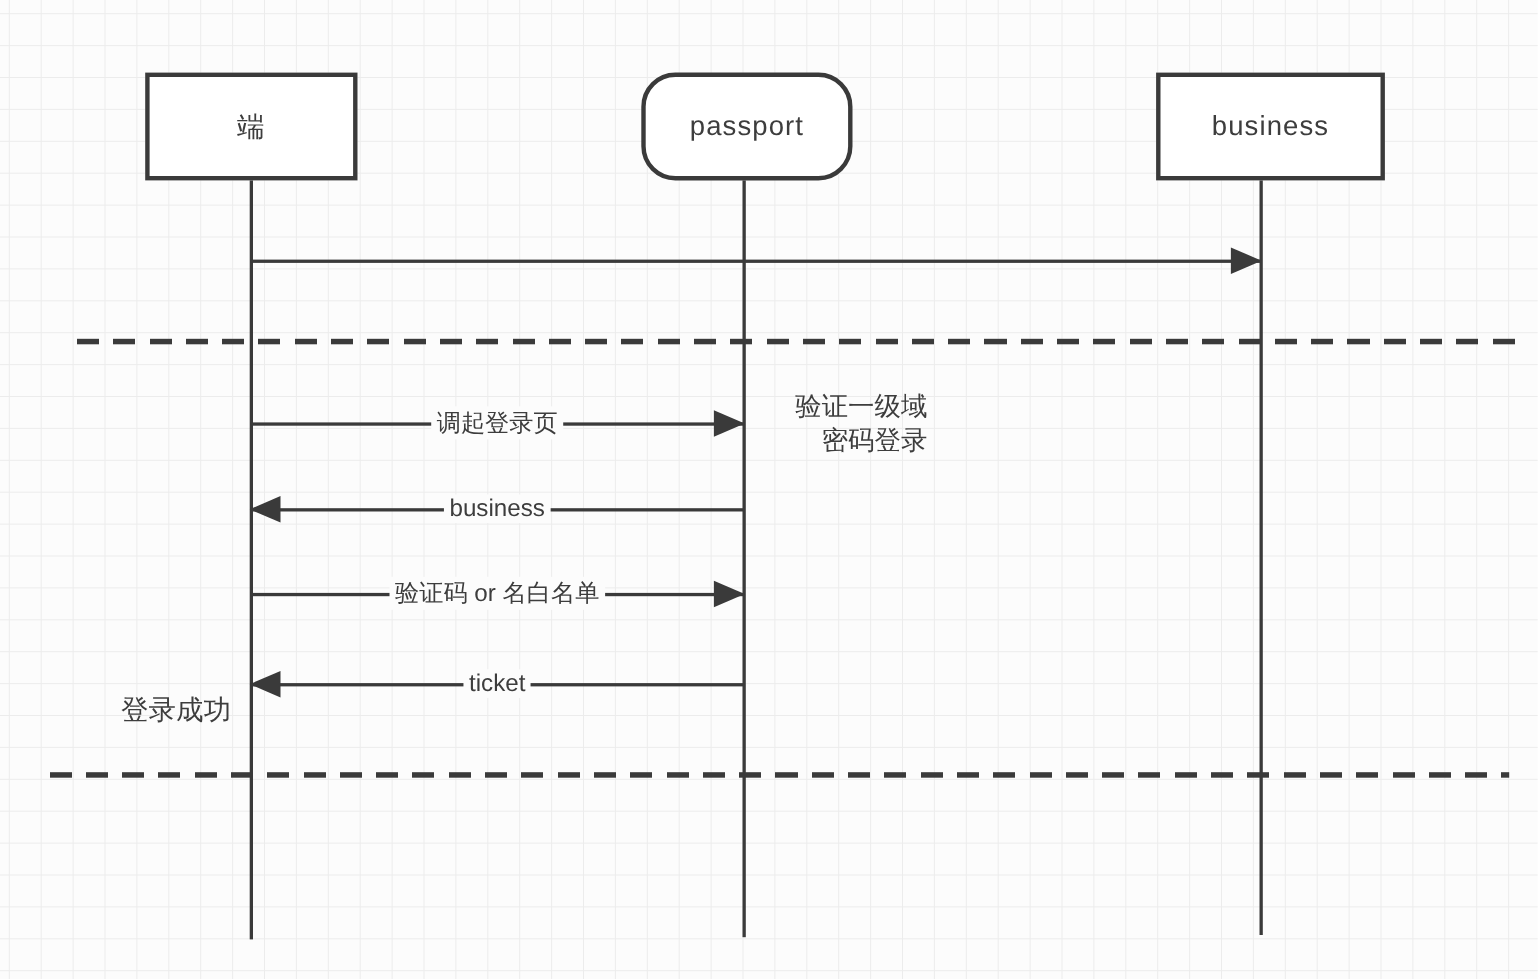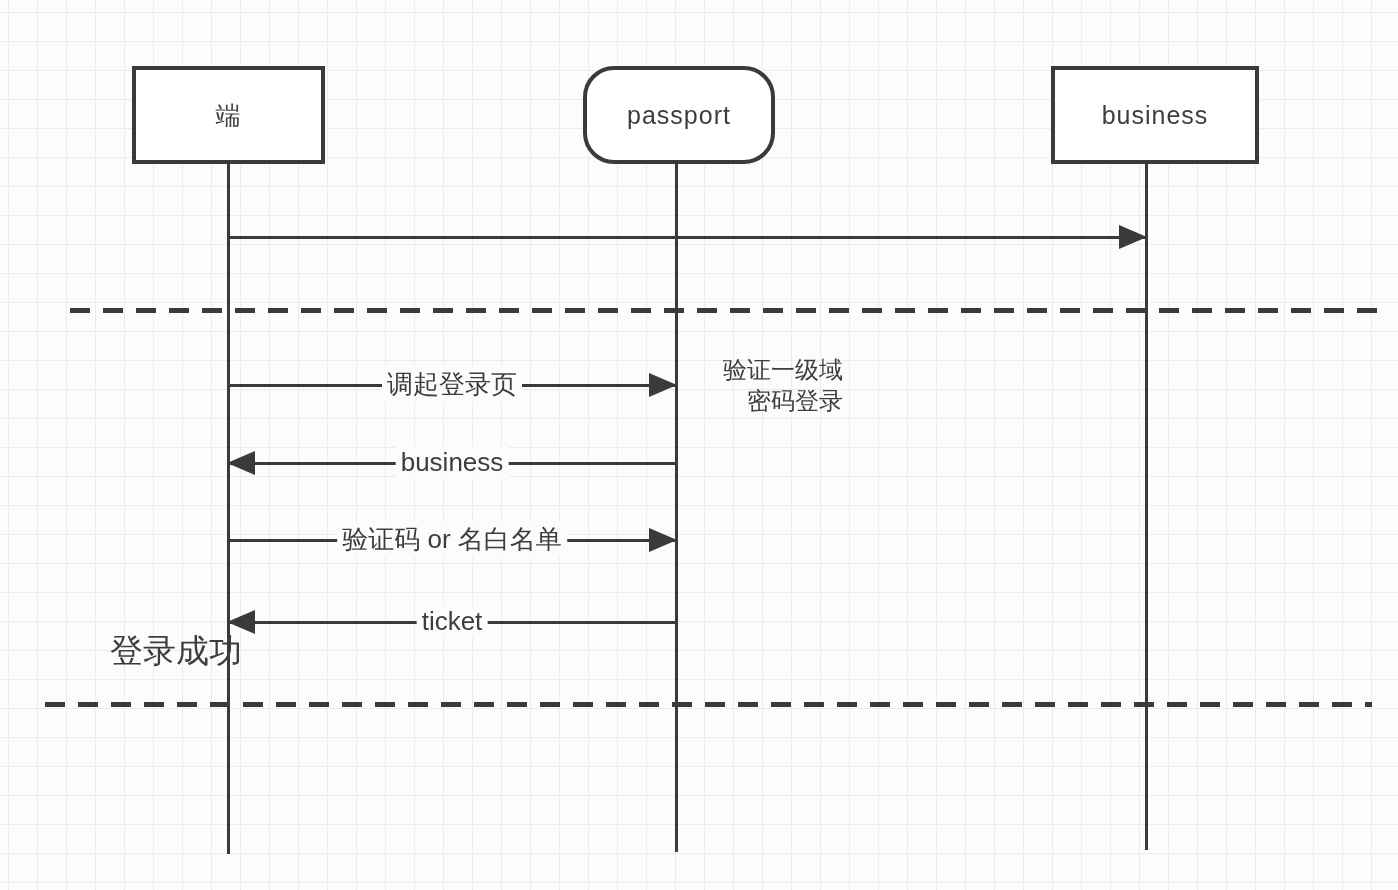"调起登录页" .arrow .label { font-size: 26px -> 22px }
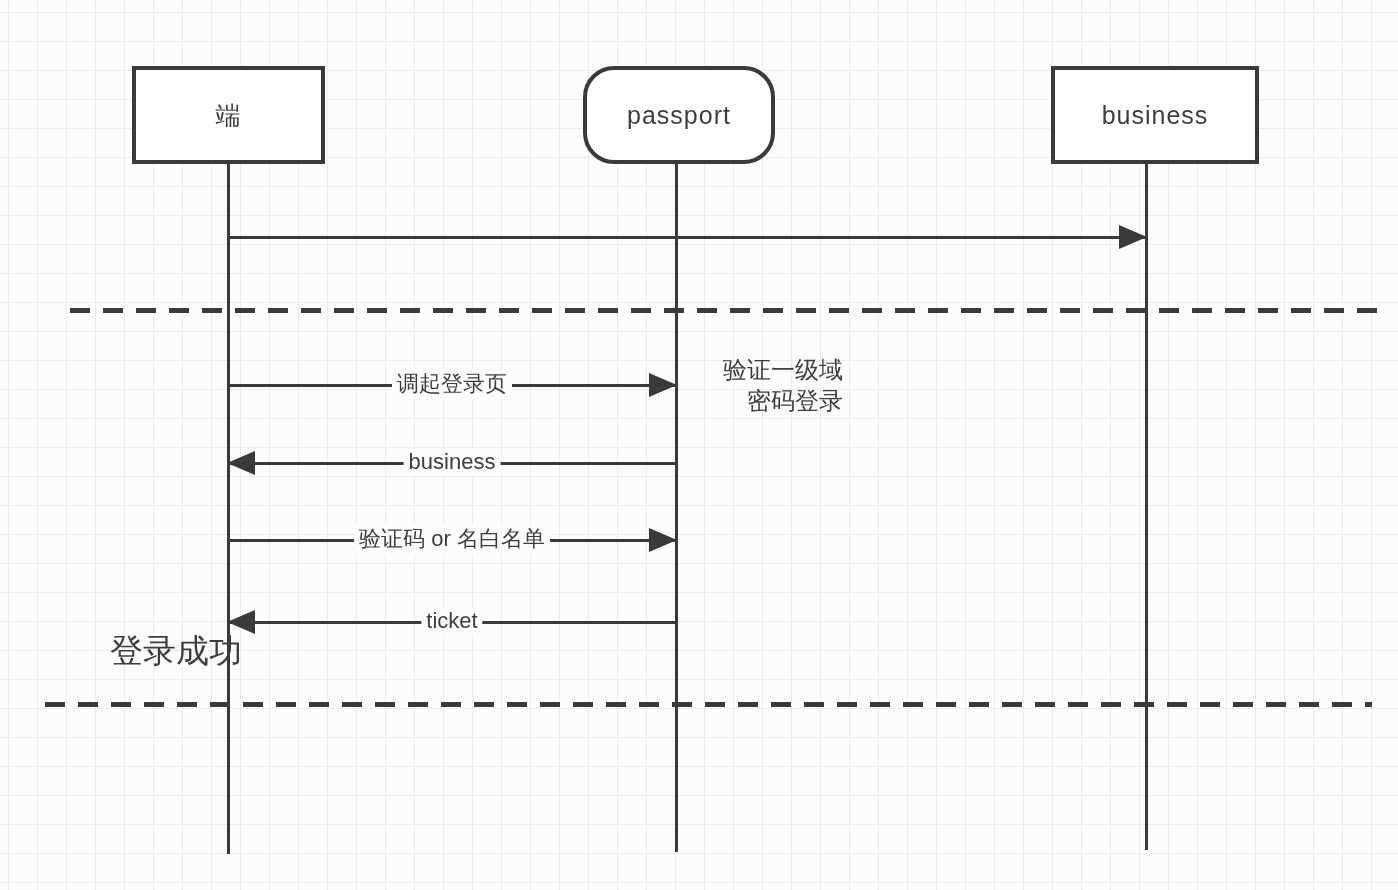"登录成功" .side-label { font-size: 33px -> 25px }
